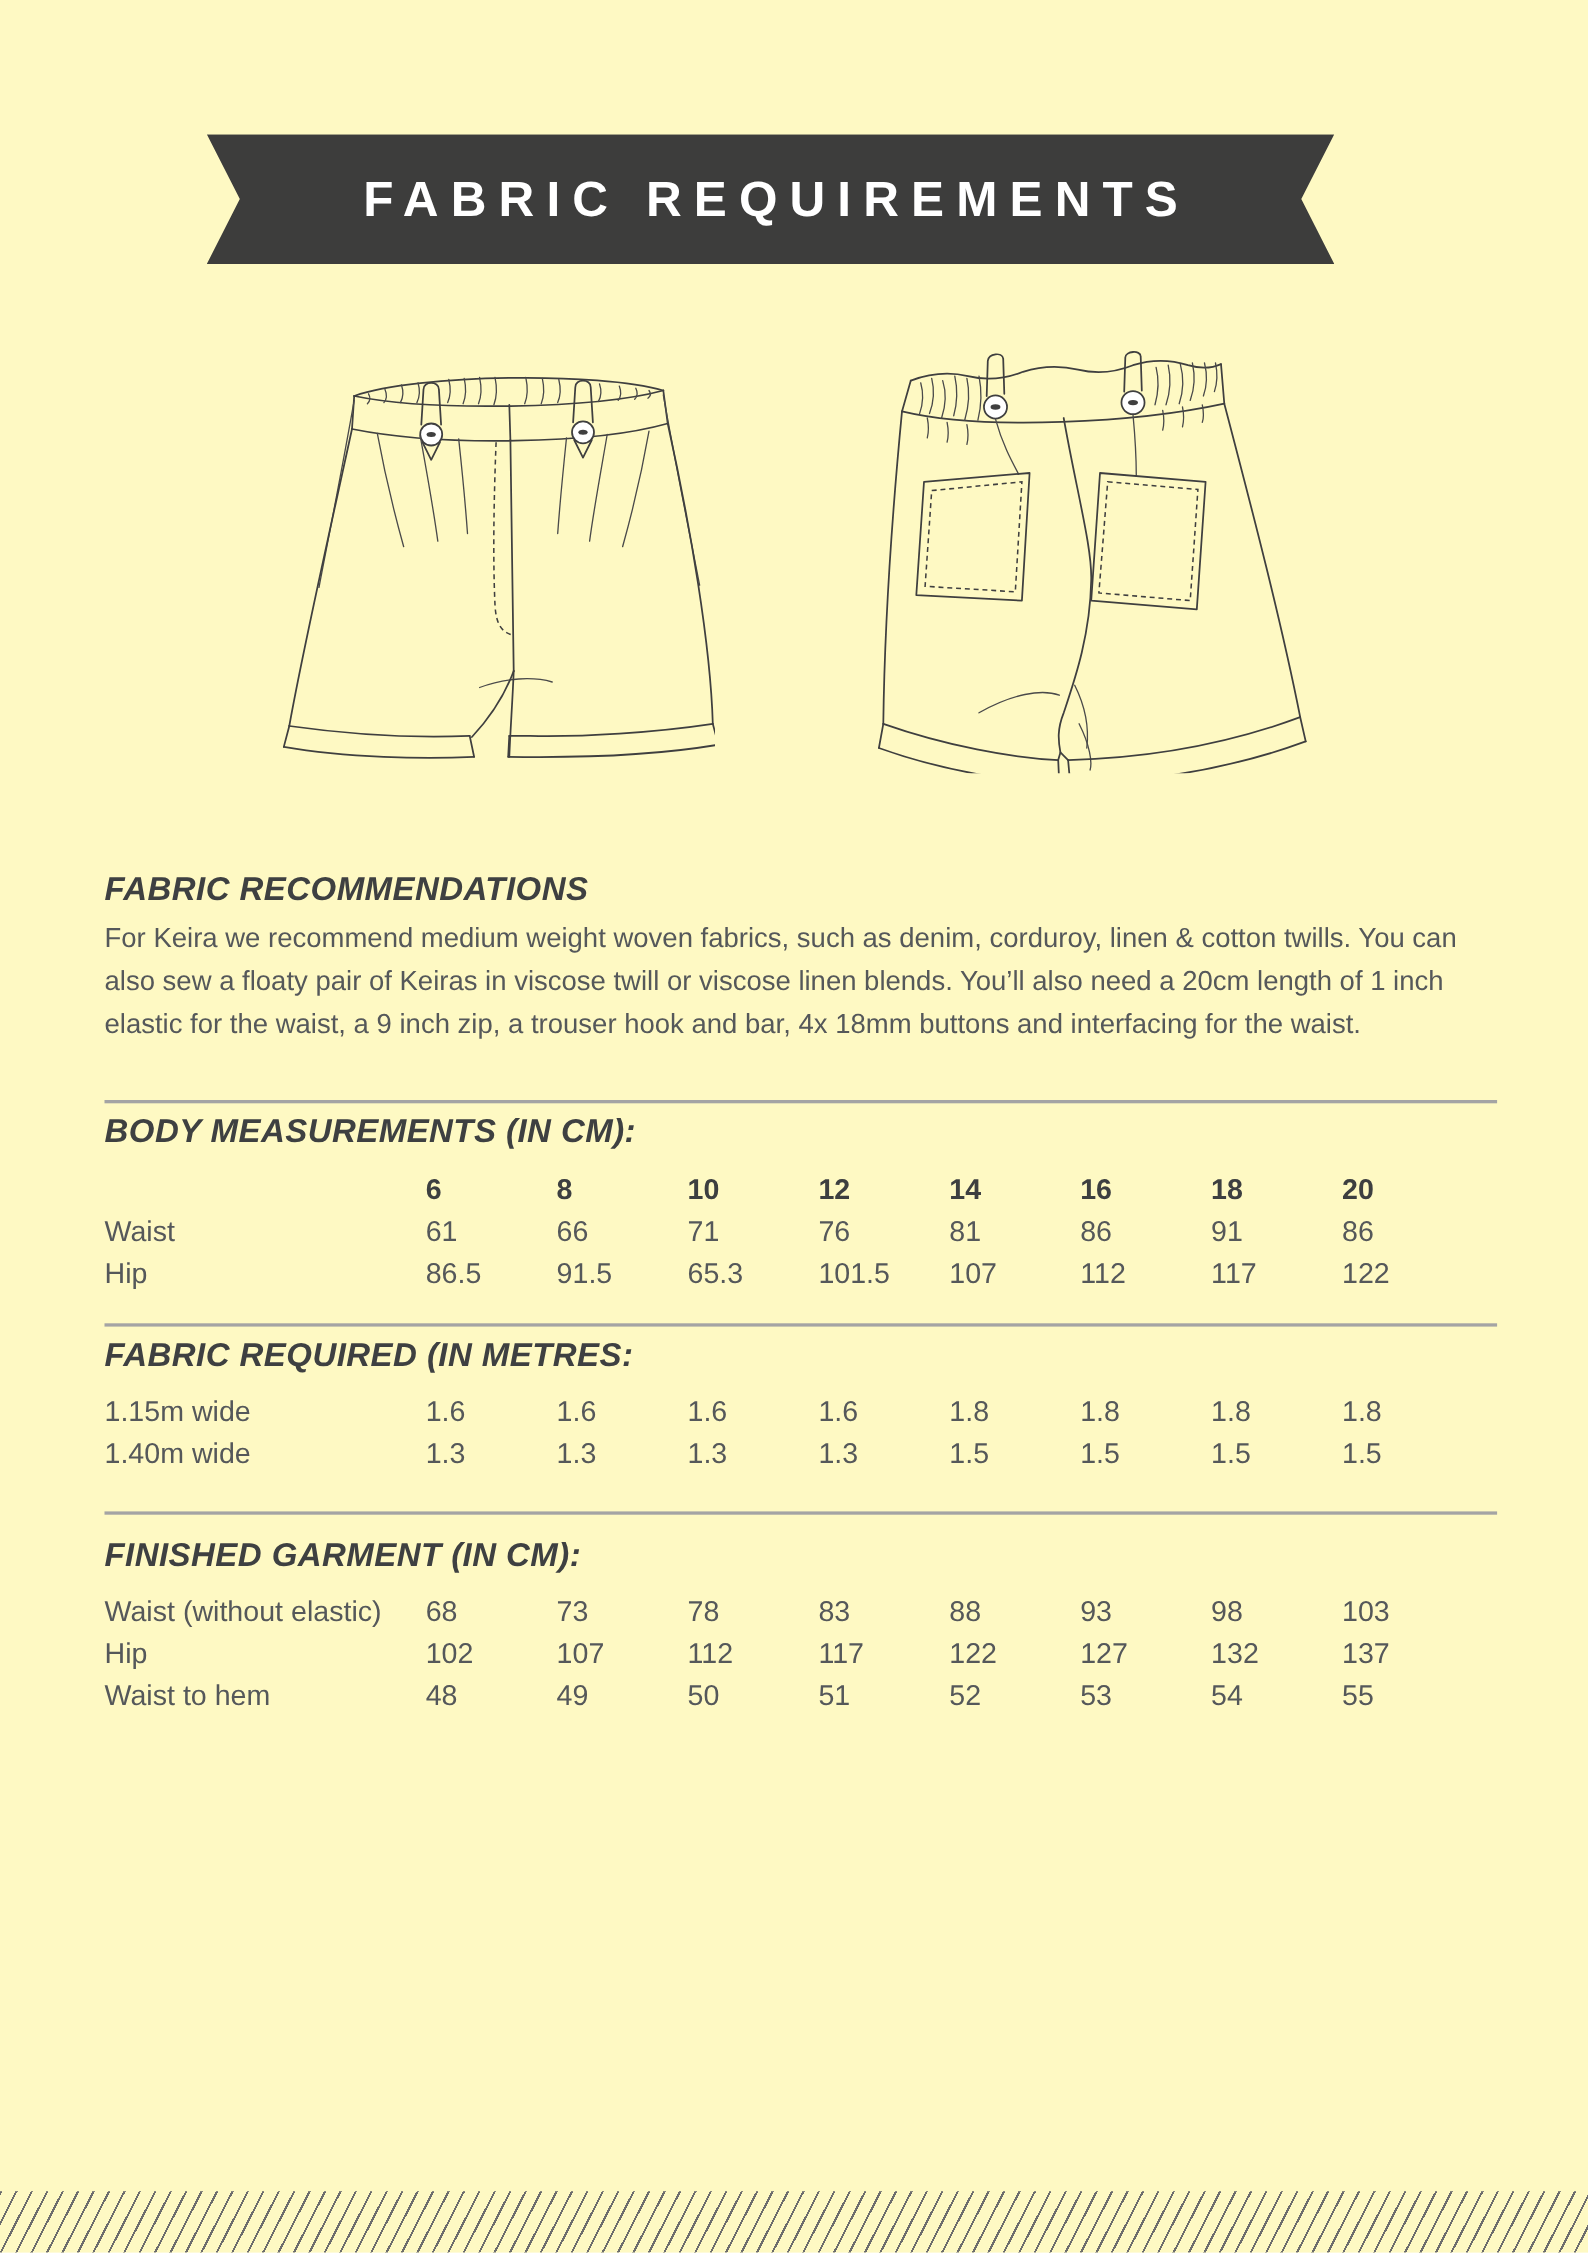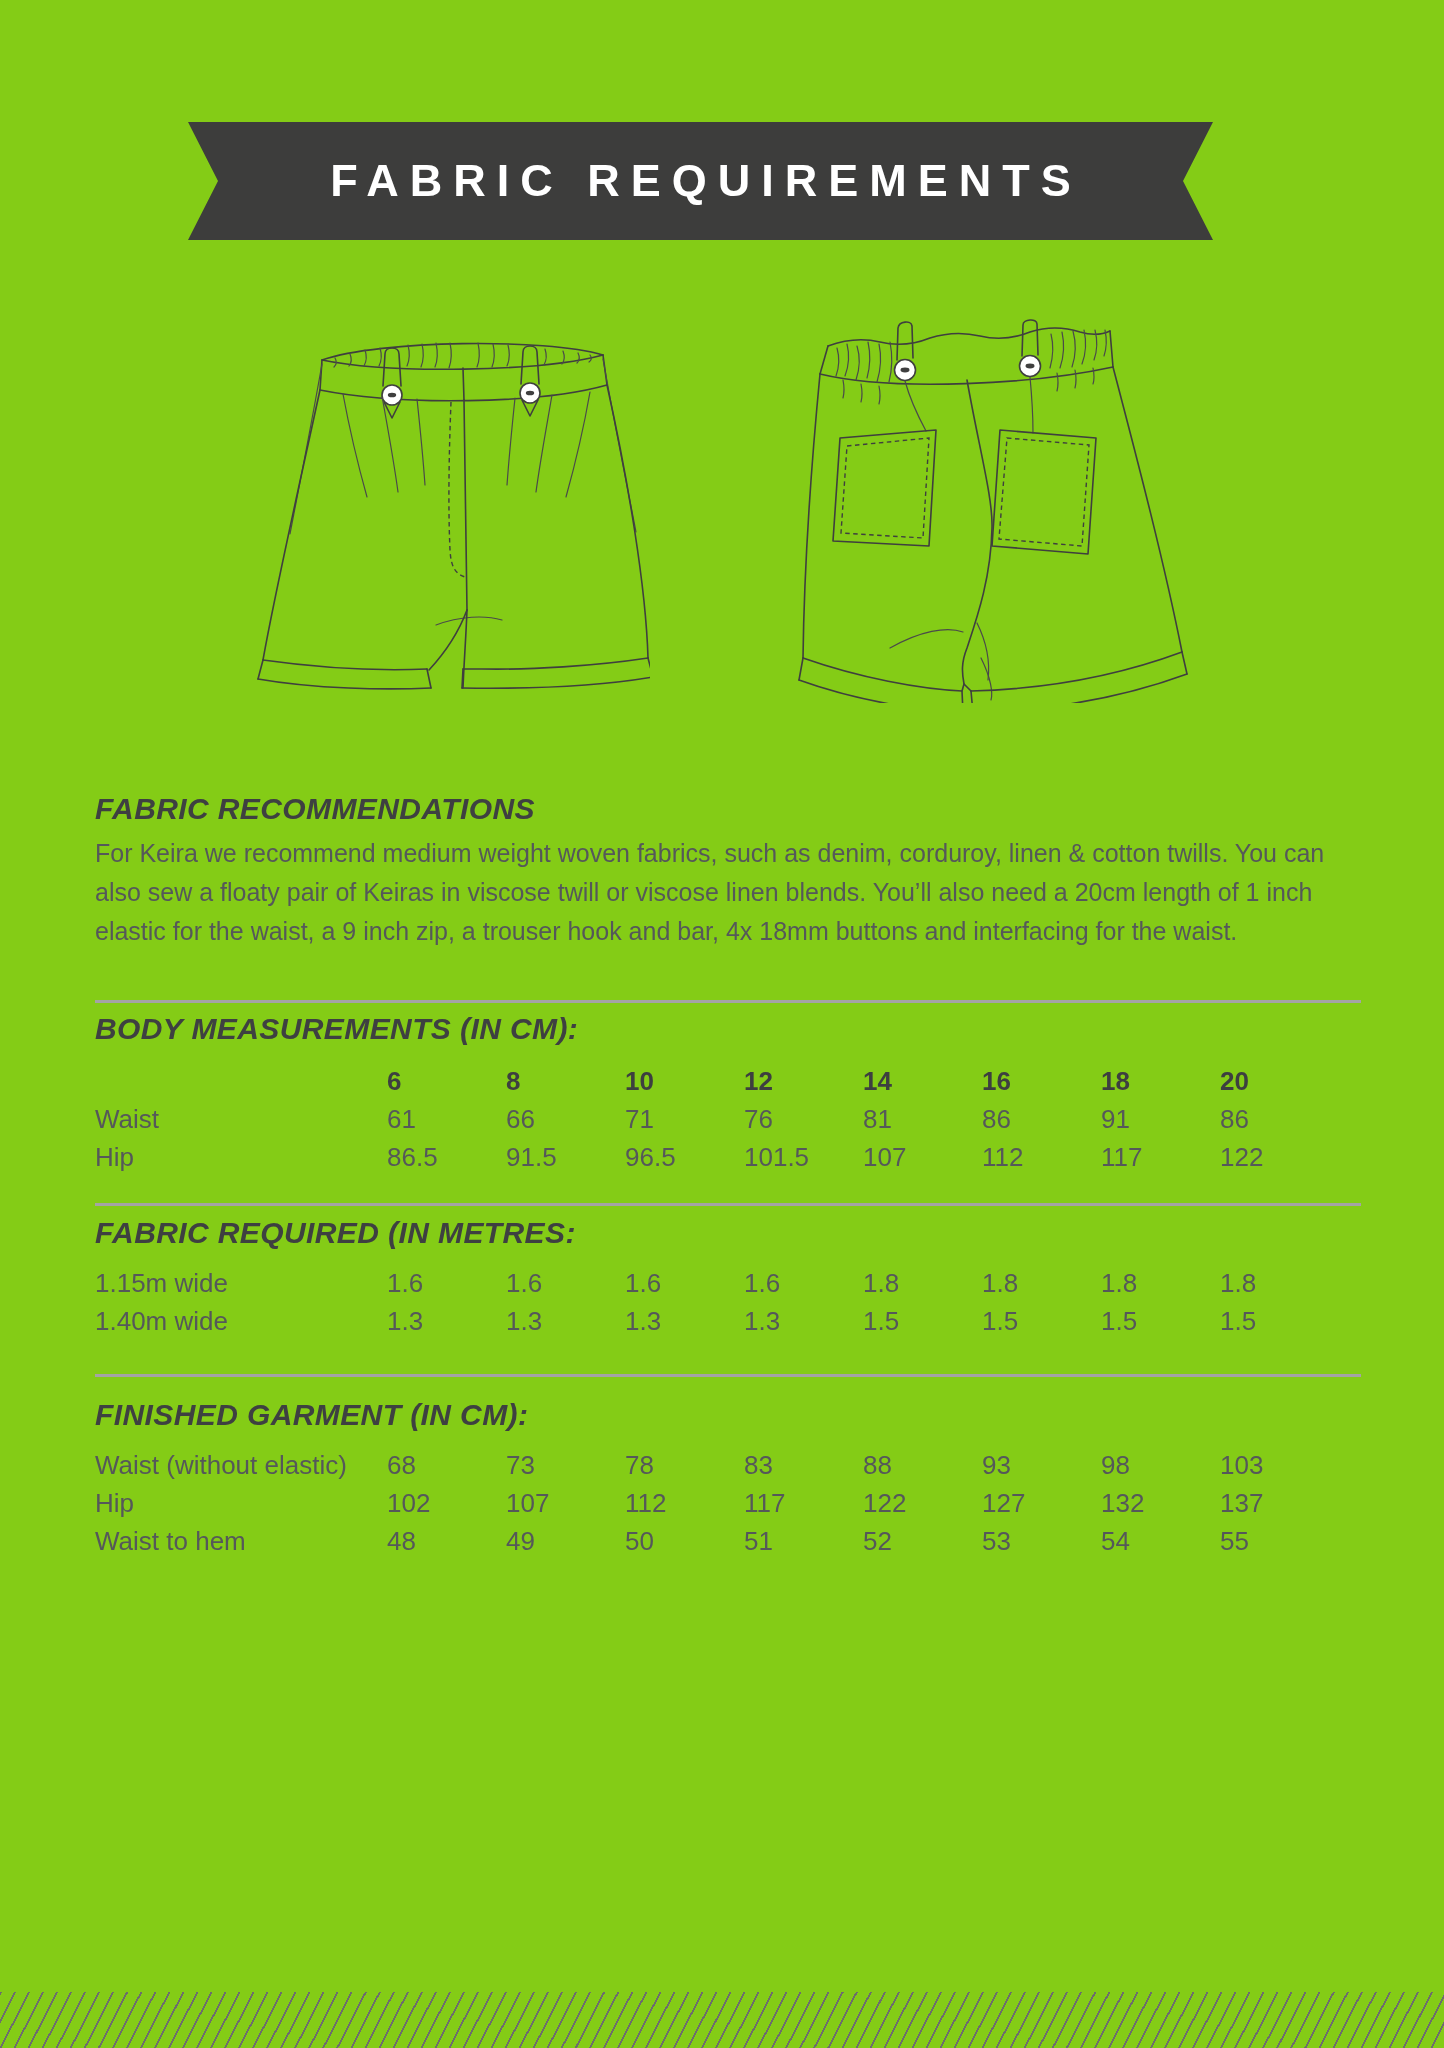"FABRIC REQUIREMENTS" #page { background: #84cc16 -> #fef9c3 }
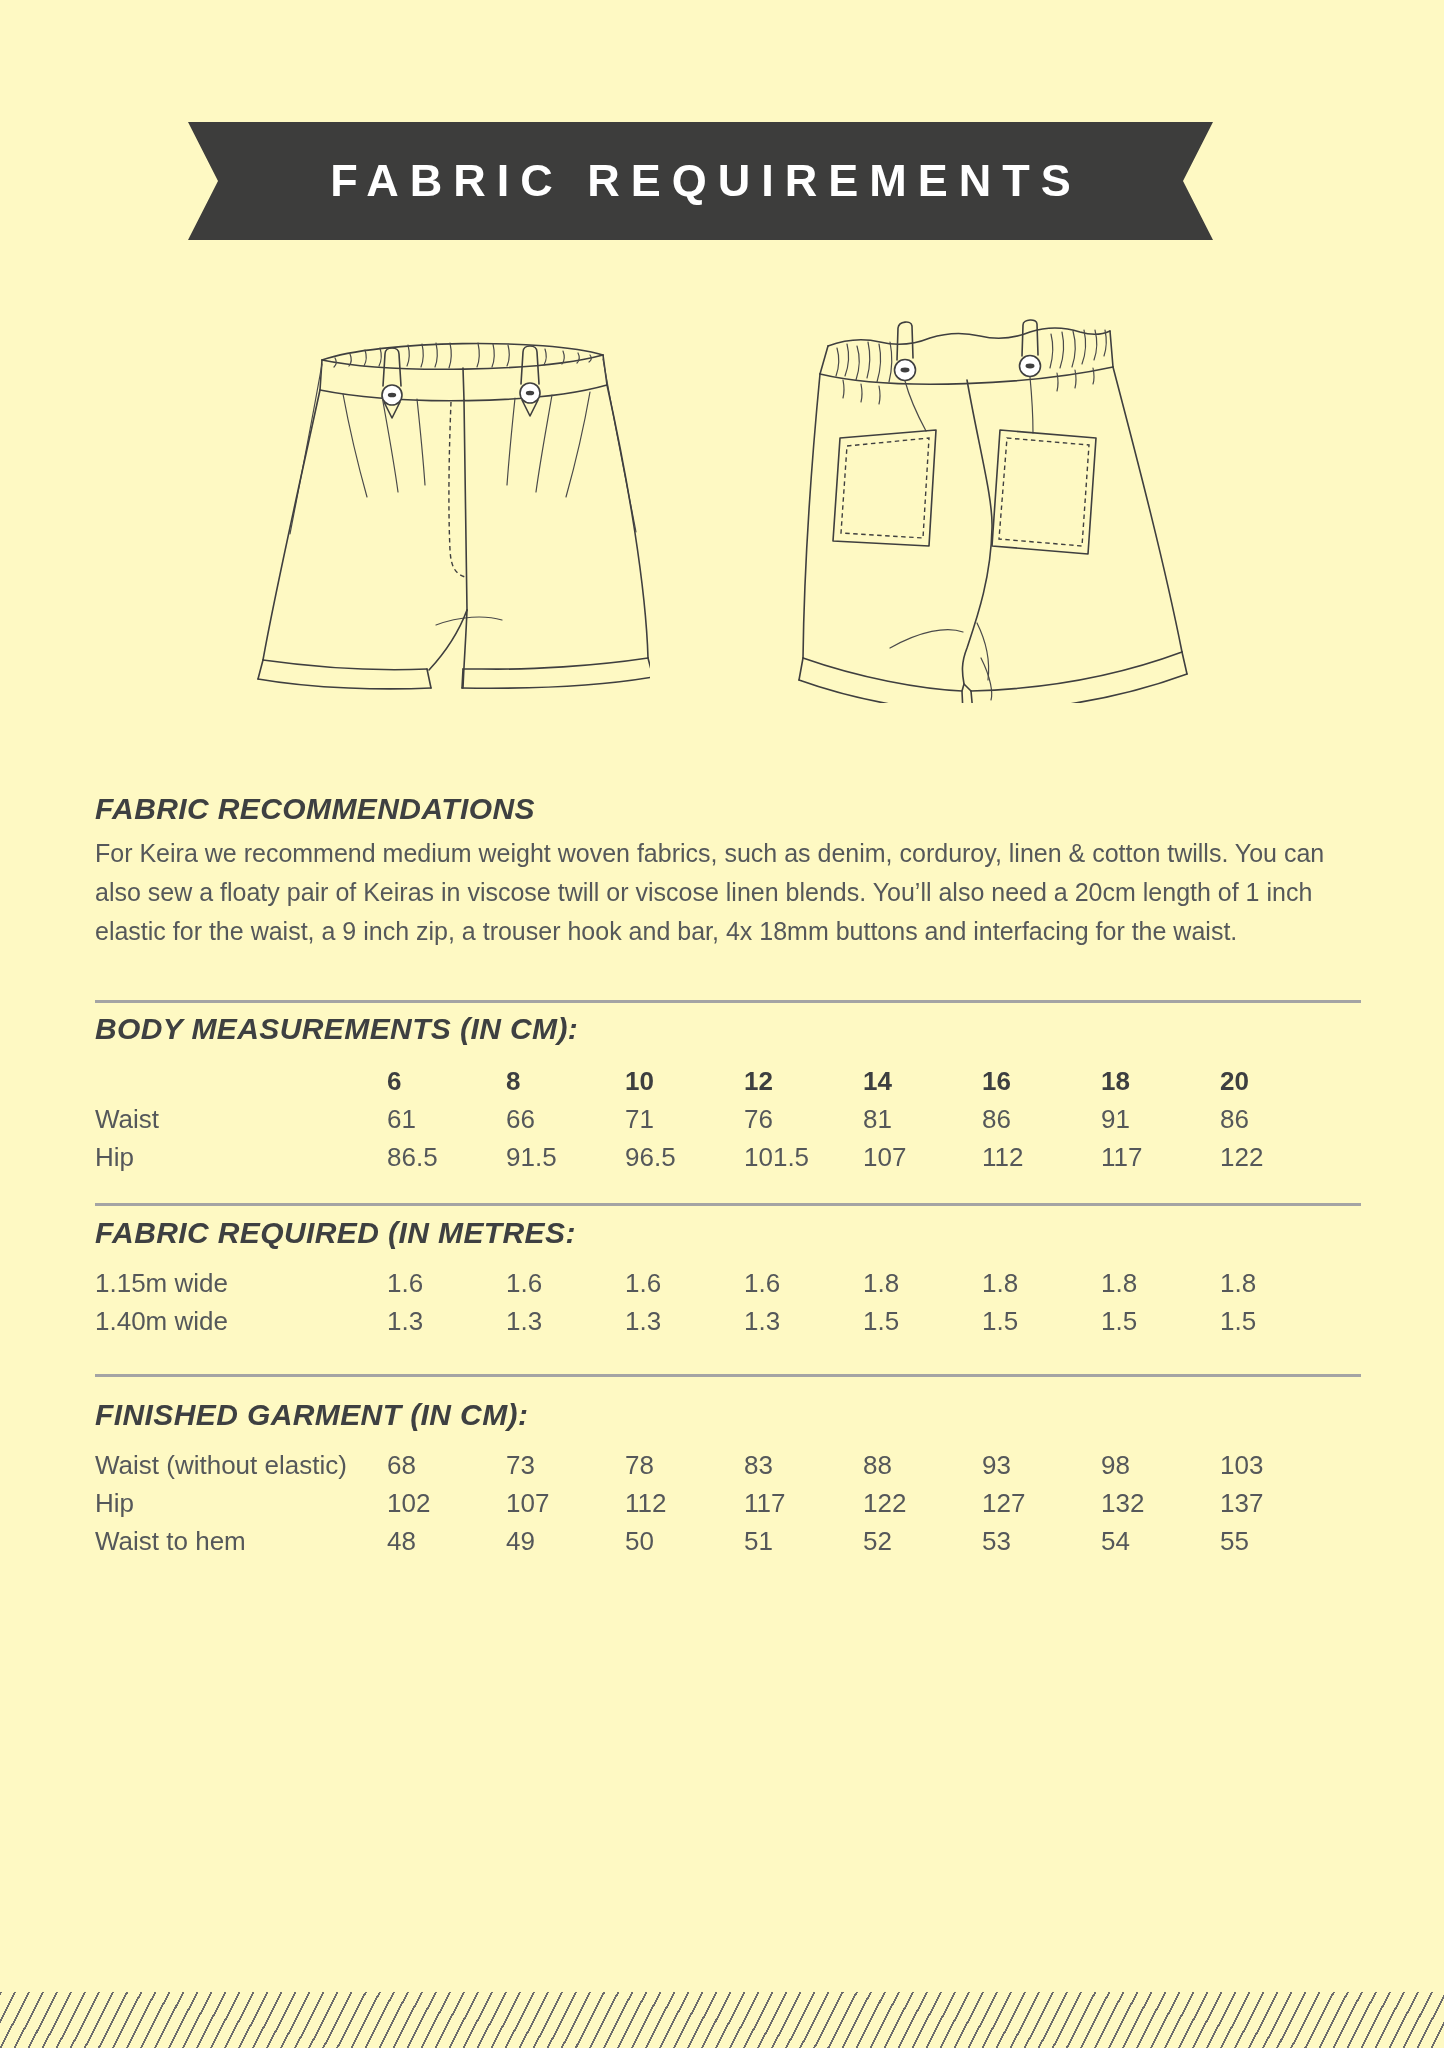"96.5" div.val { text: 96.5 -> 65.3 }
